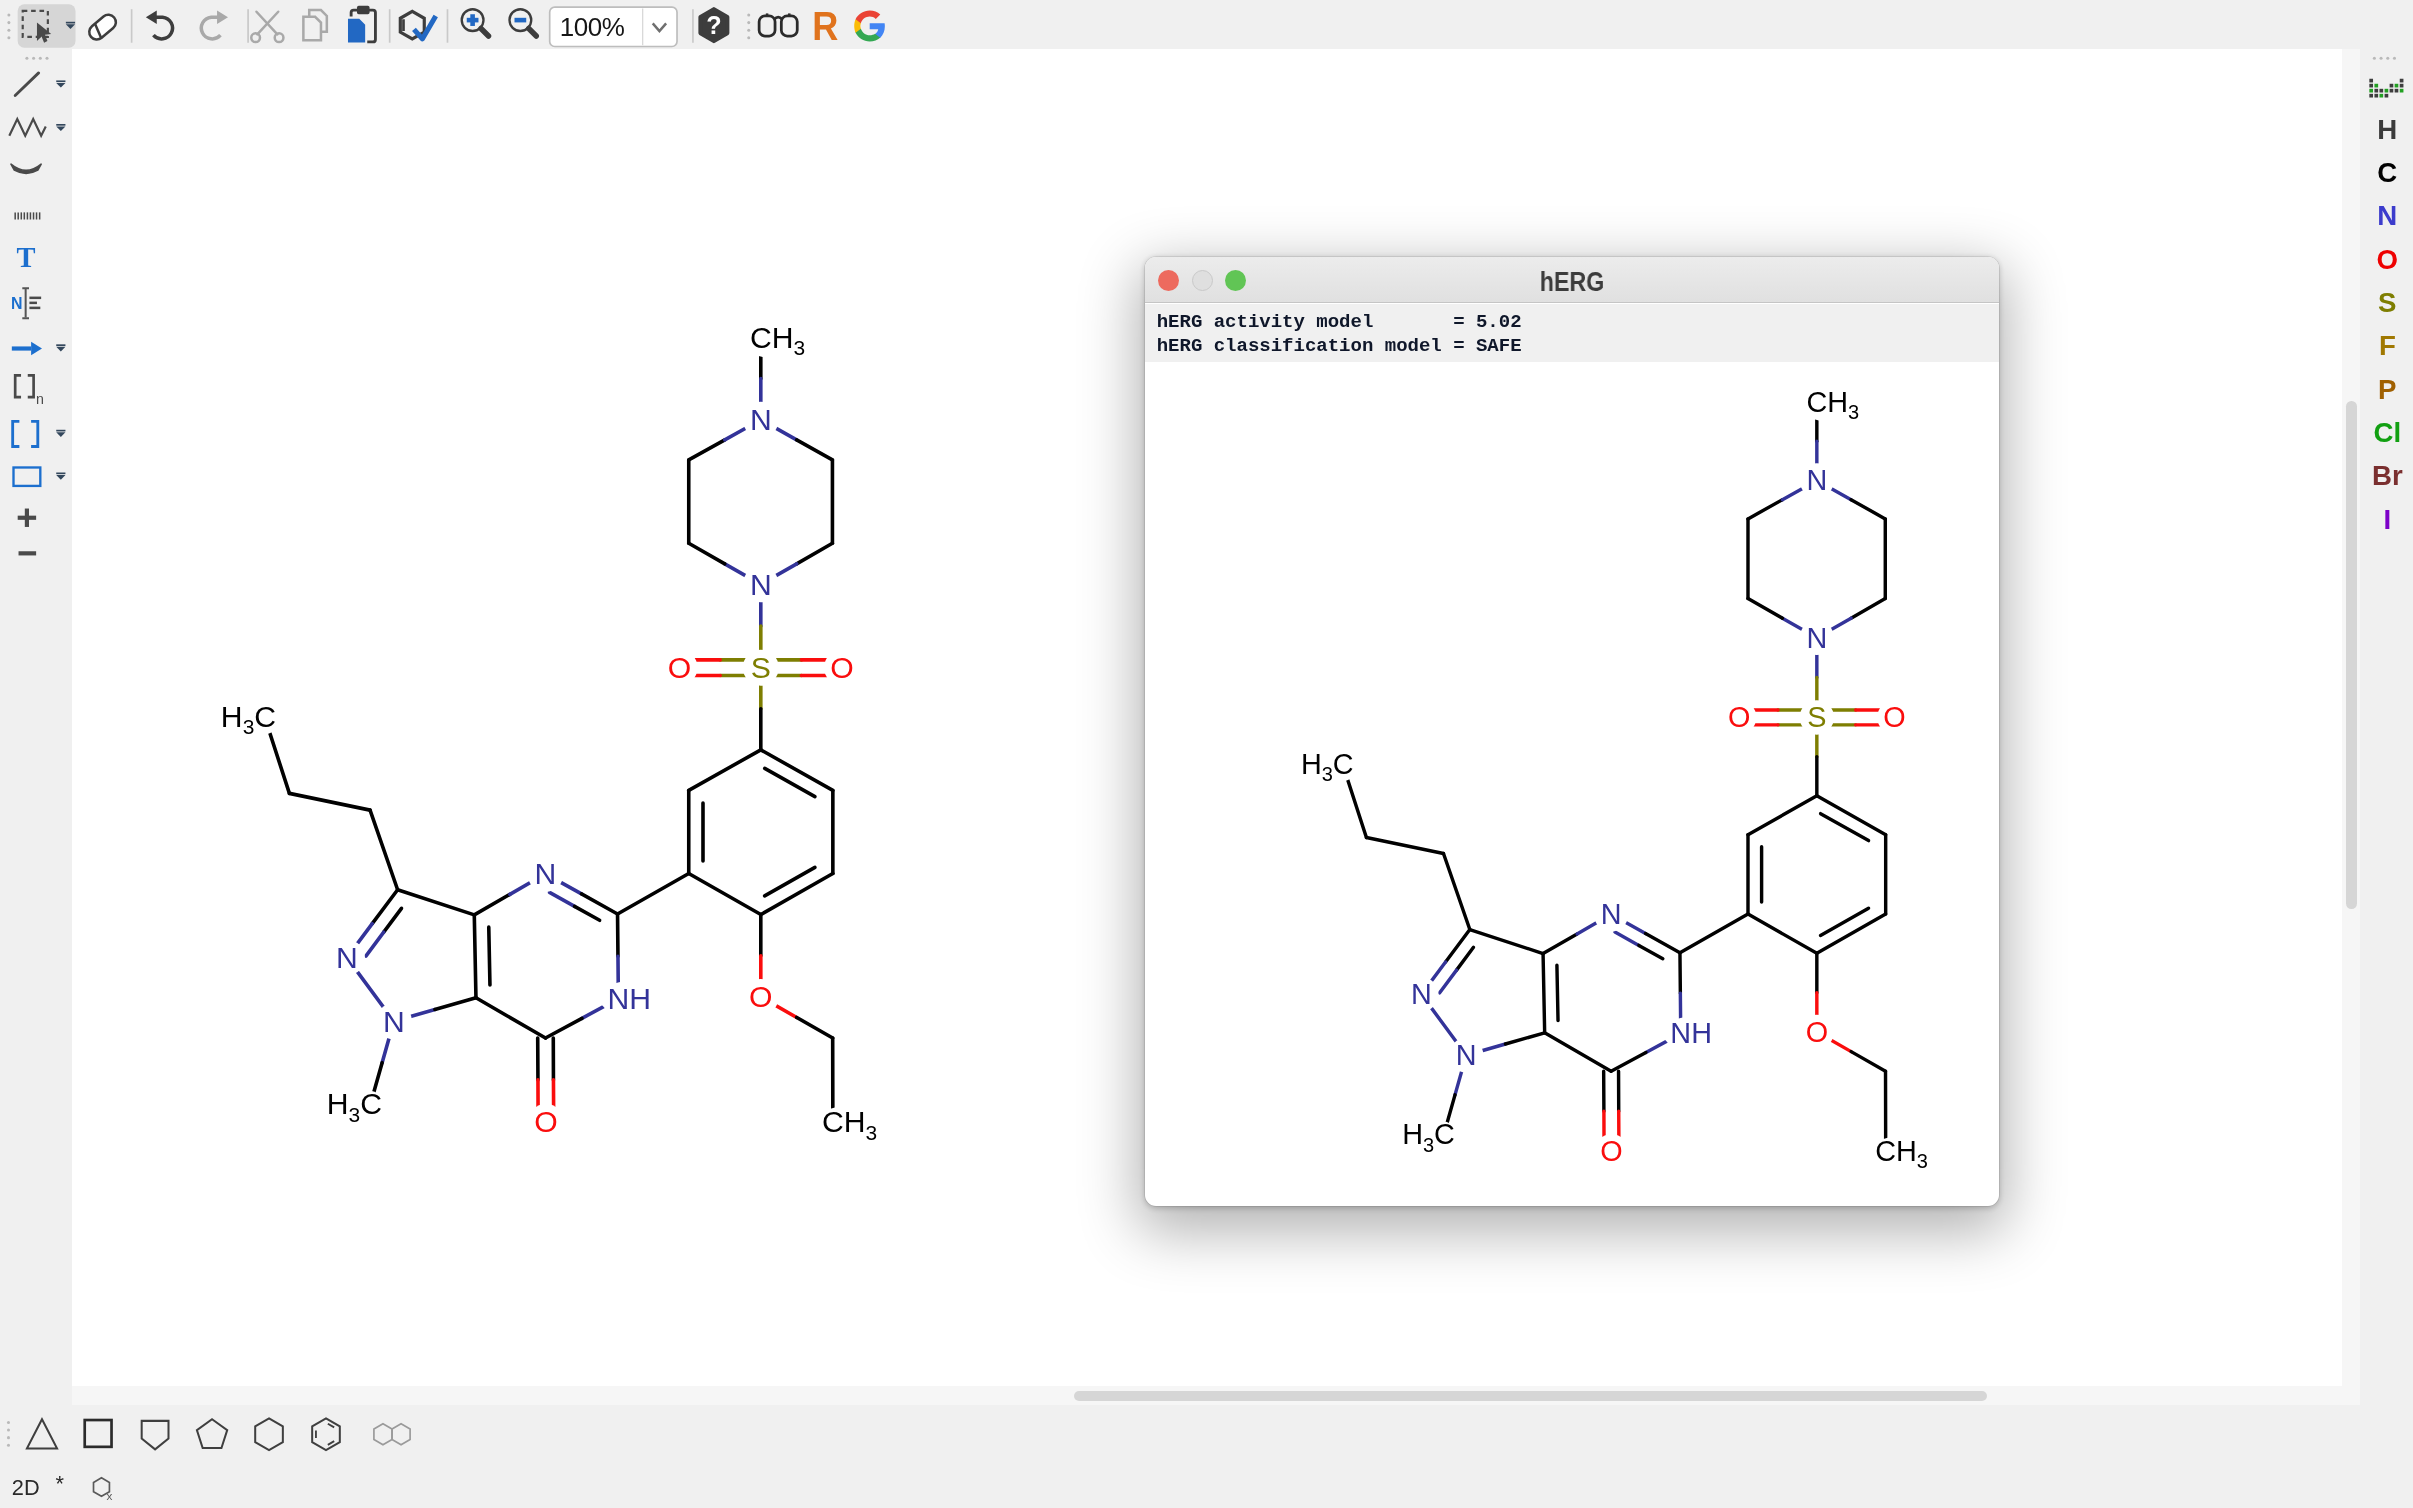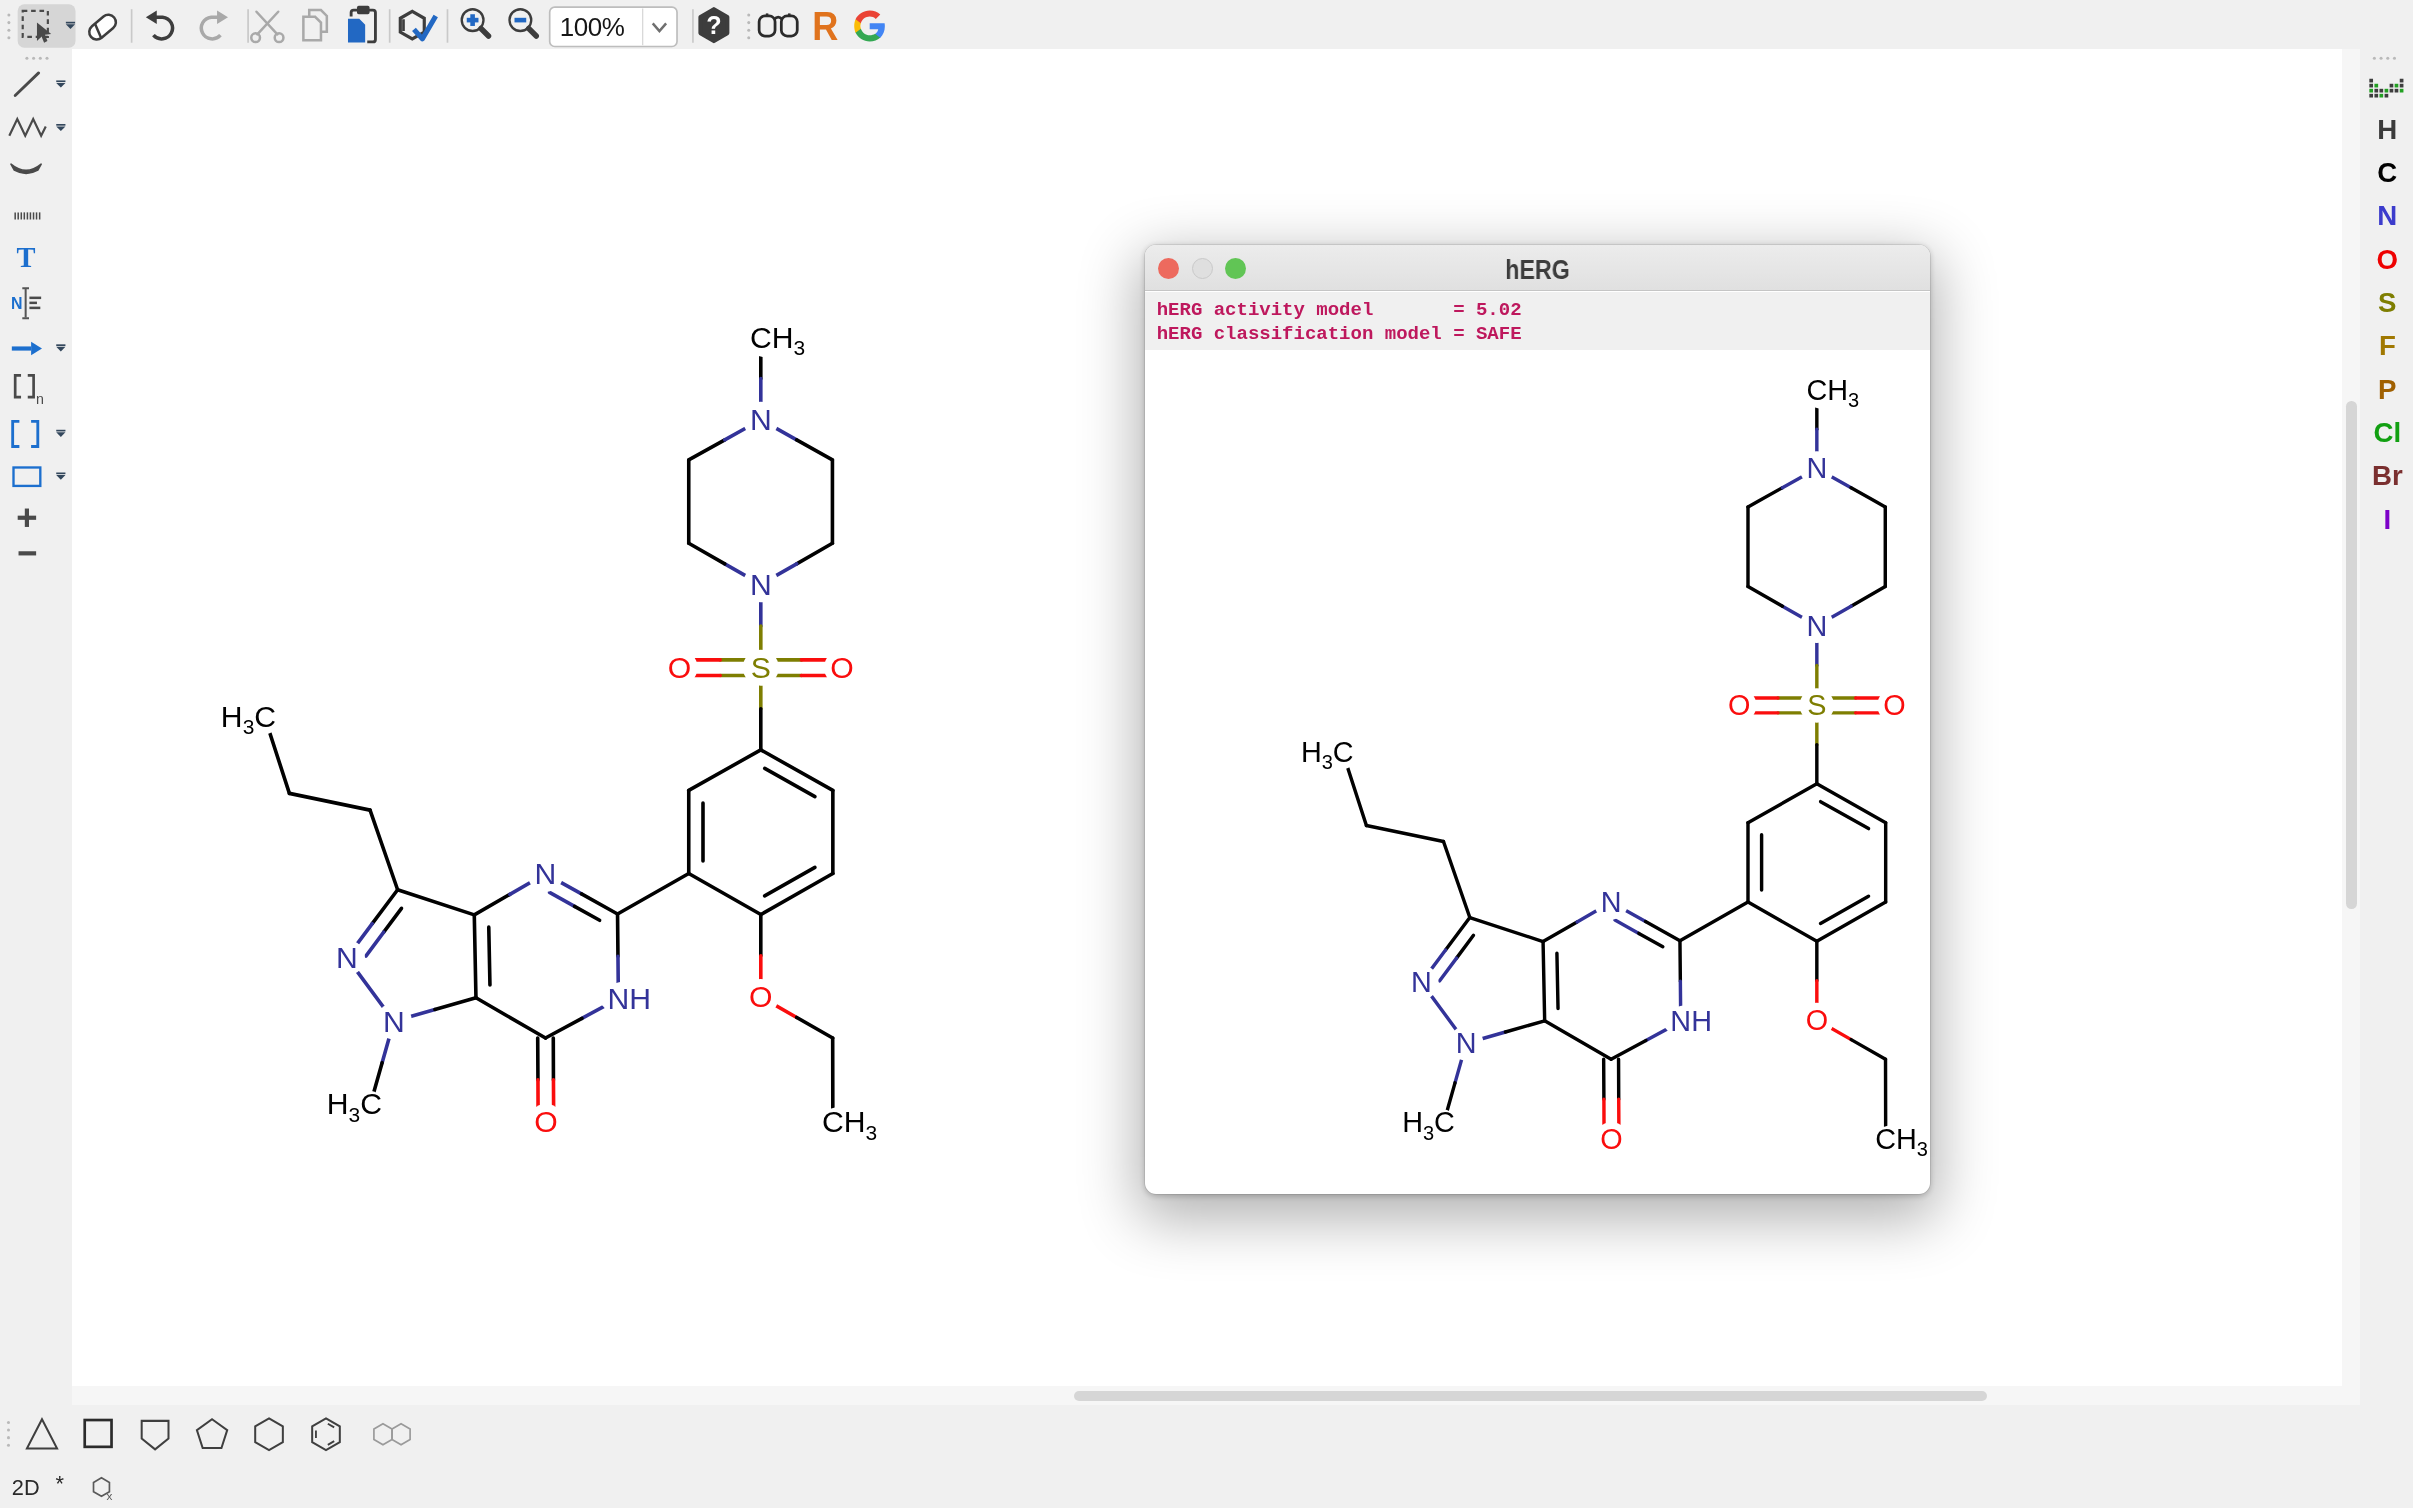"hERG" #win { top: 245px -> 257px; width: 785px -> 854px }
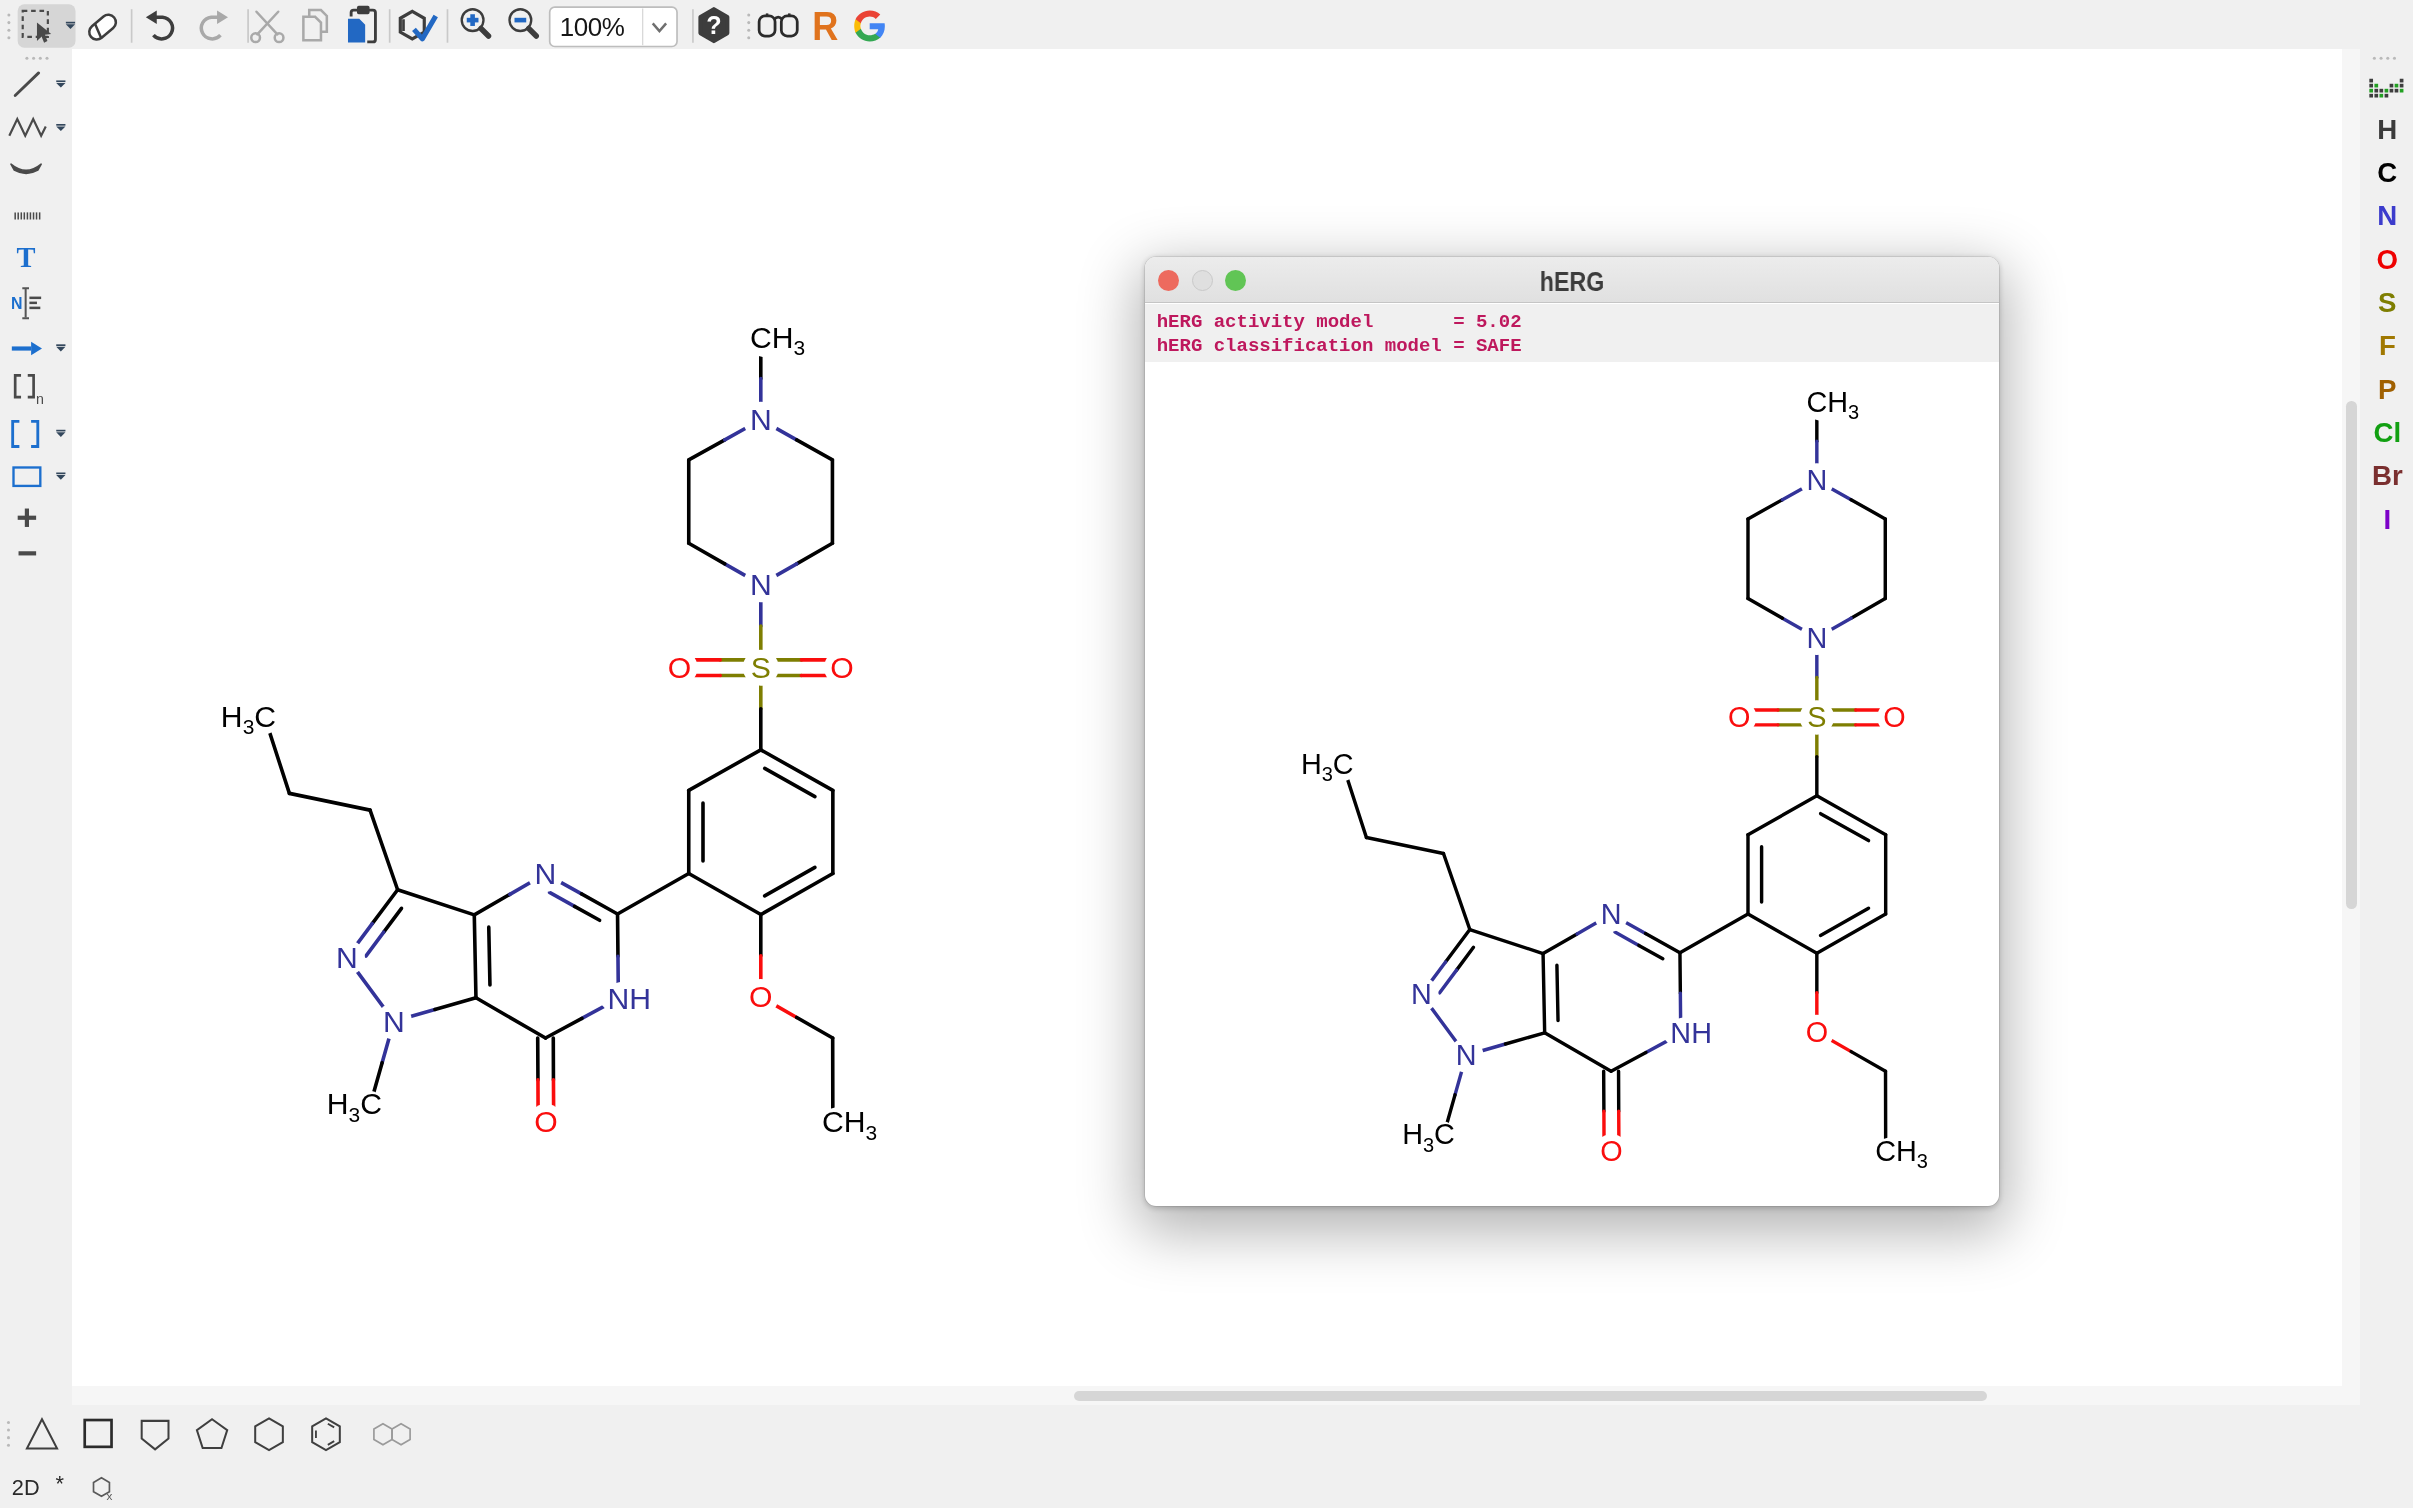"hERG activity model = 5.02" #strip { color: #be185d -> #0f172a }
